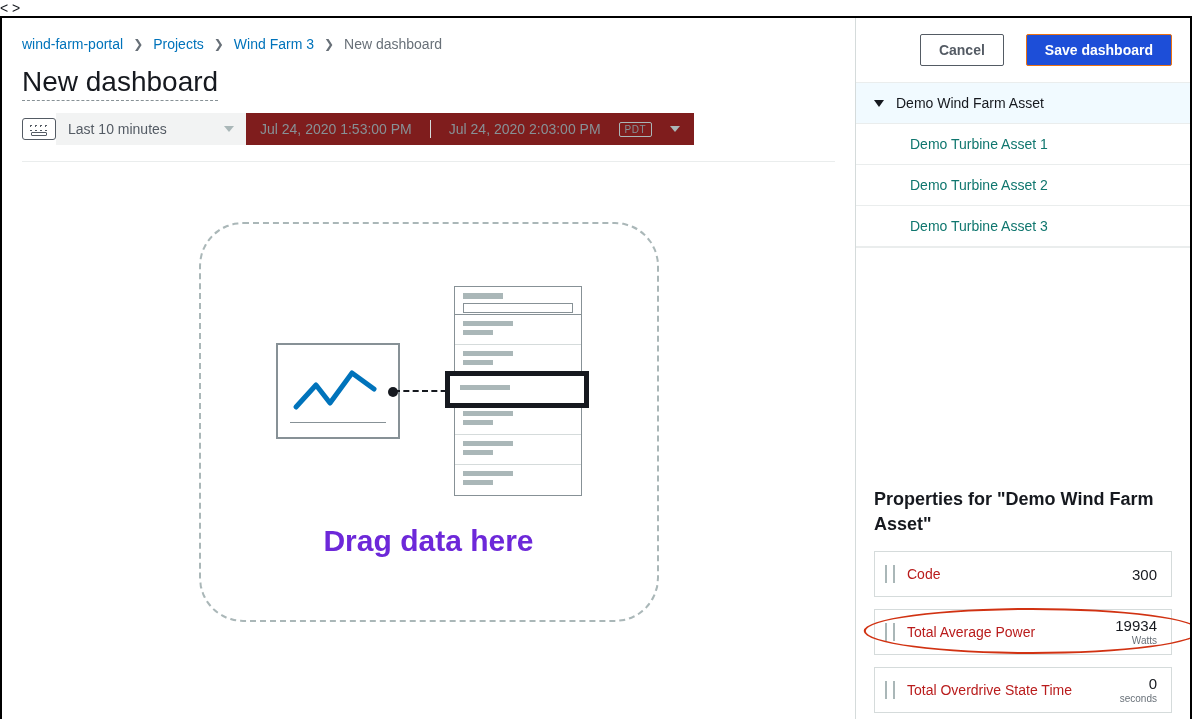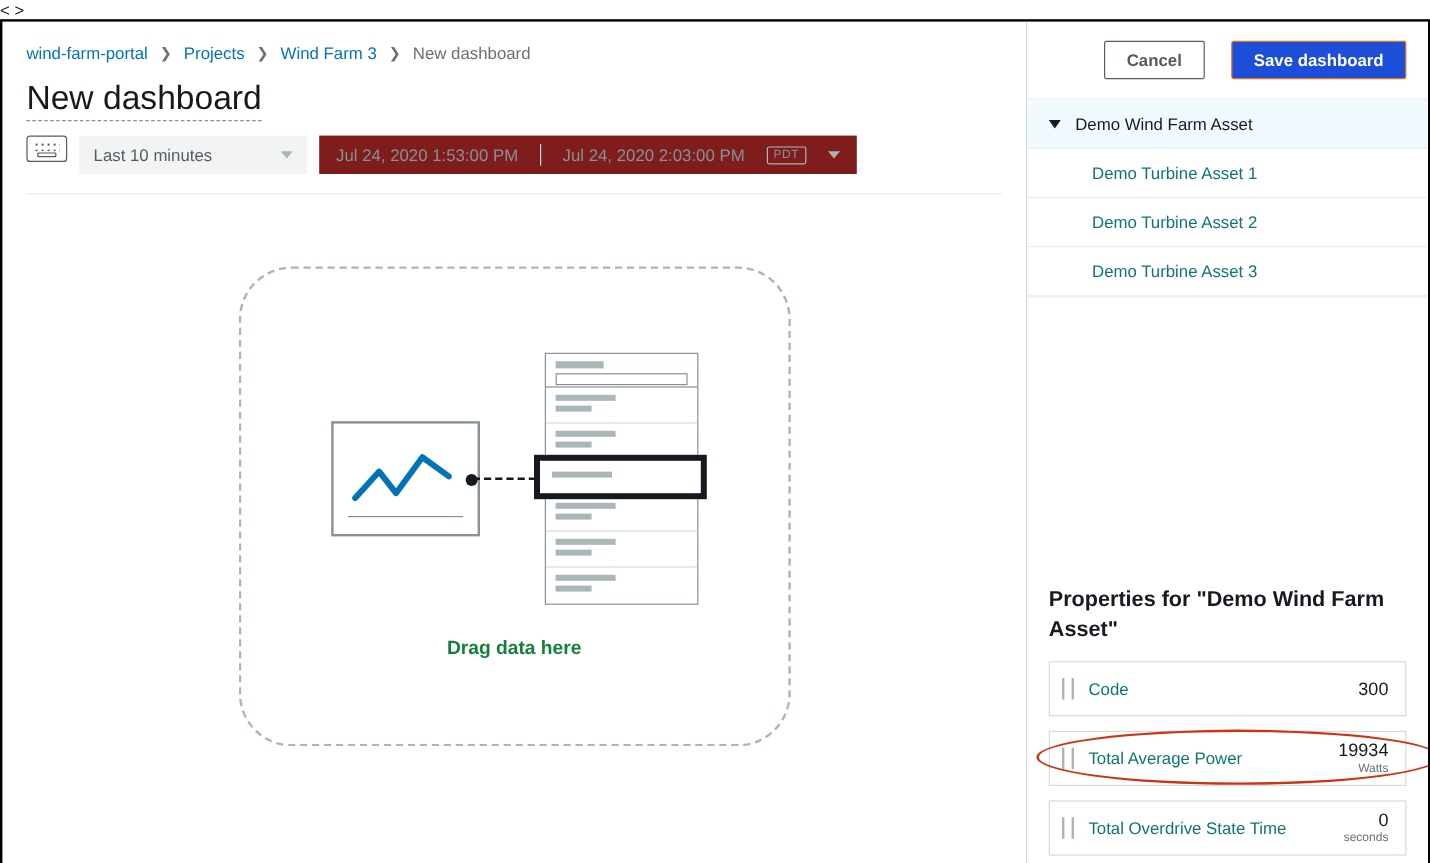"Last 10 minutes" .timebar { align-items: none -> center; gap: 10px -> none }
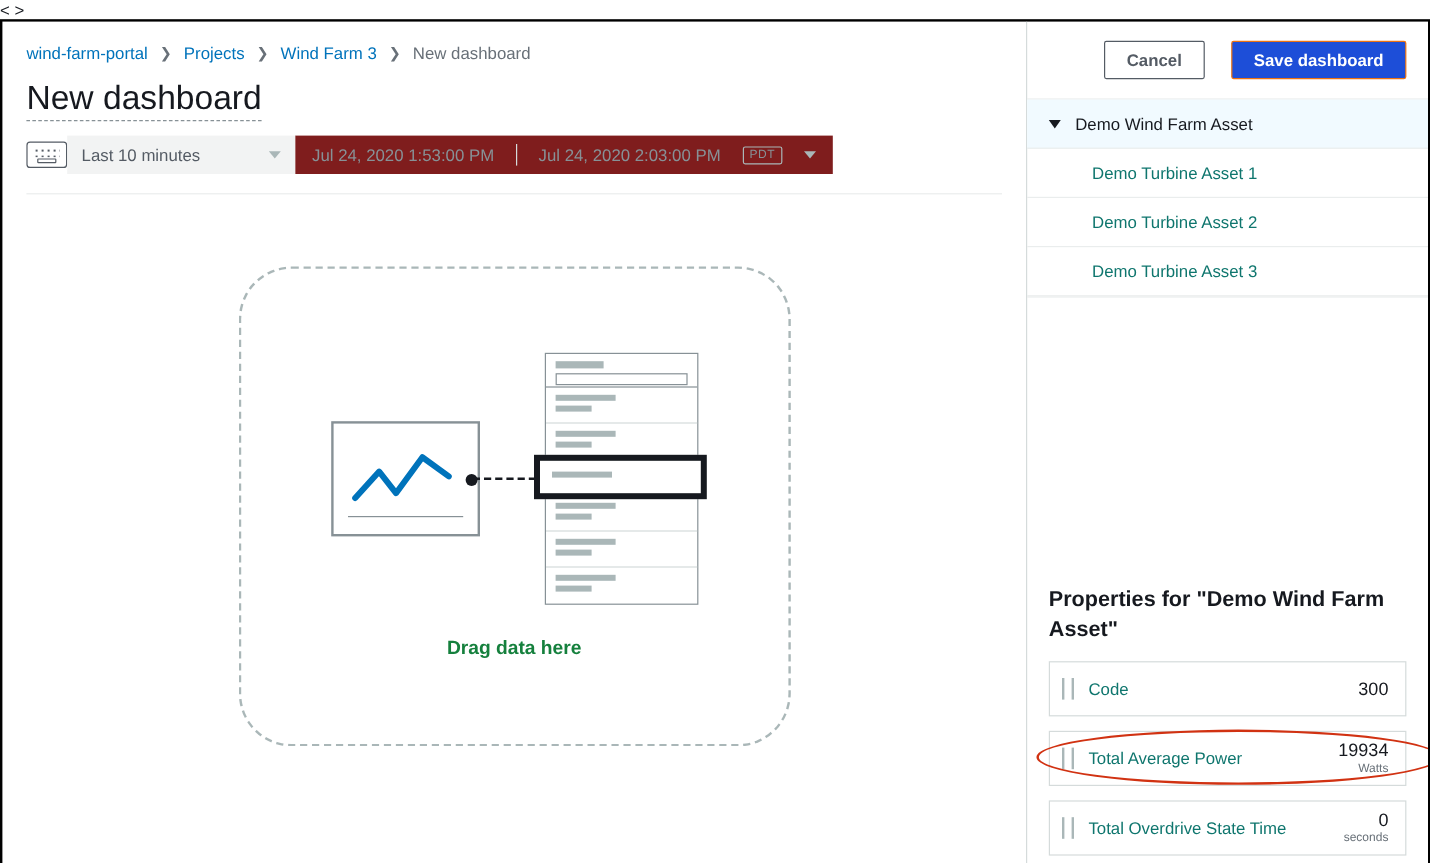"Drag data here" .drop-label { color: #15803d -> #6d28d9; font-size: 16px -> 30px }
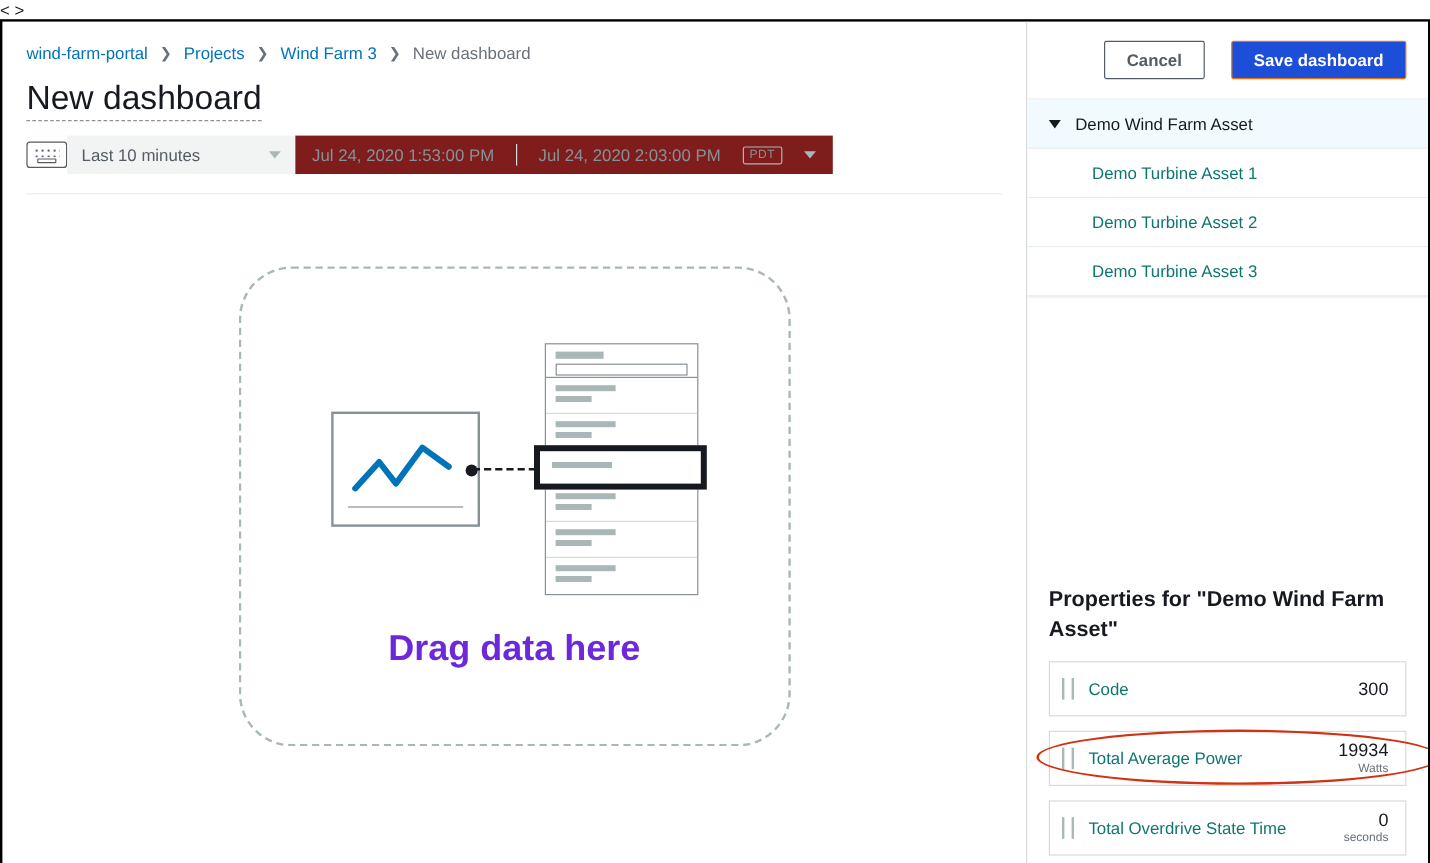"Code" .prop-label { color: #0f766e -> #b91c1c }
